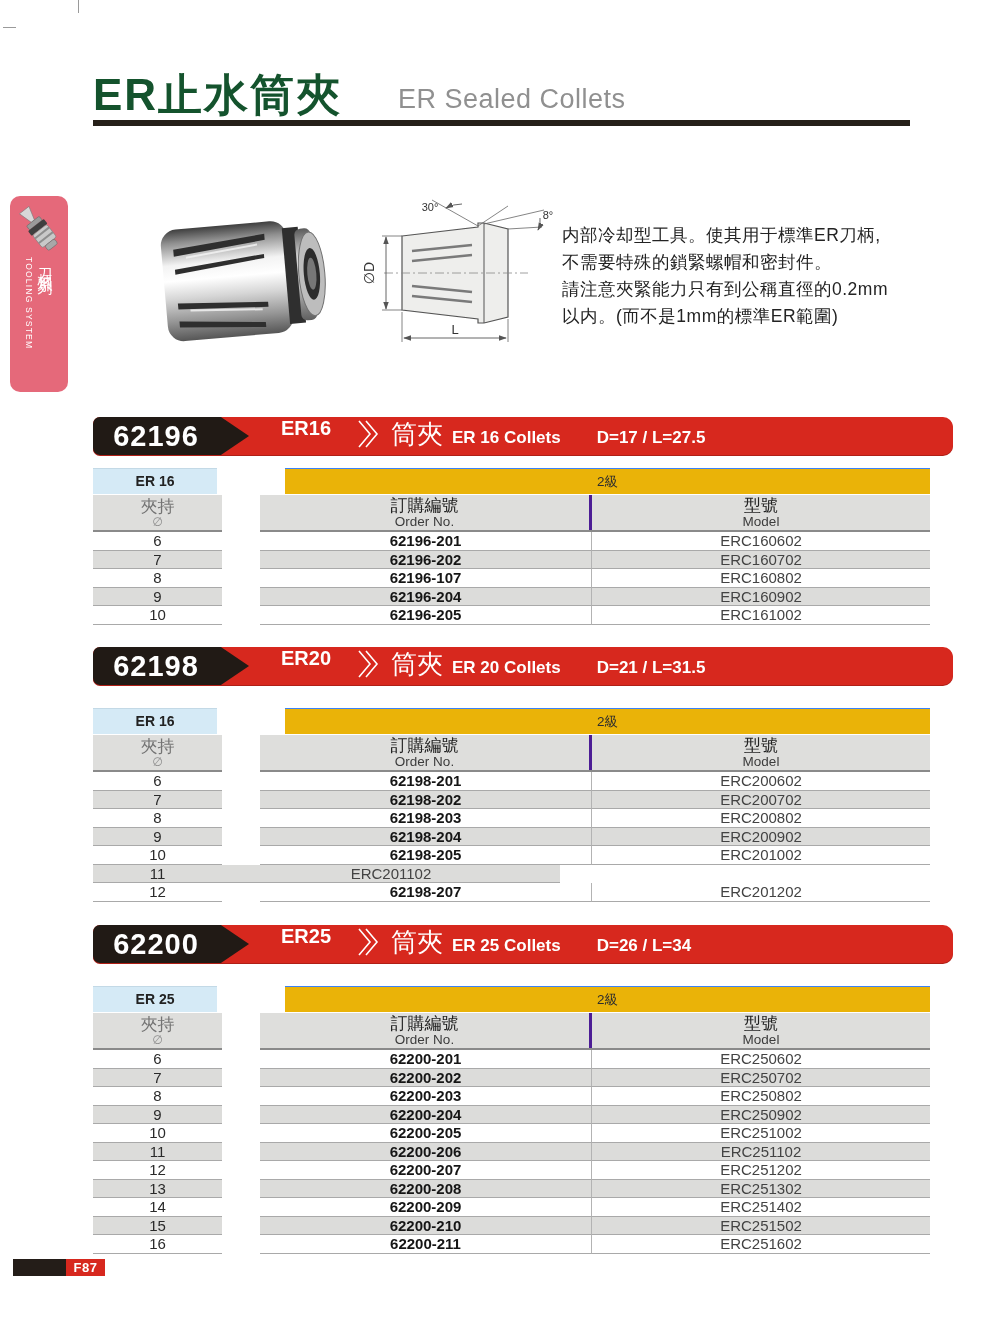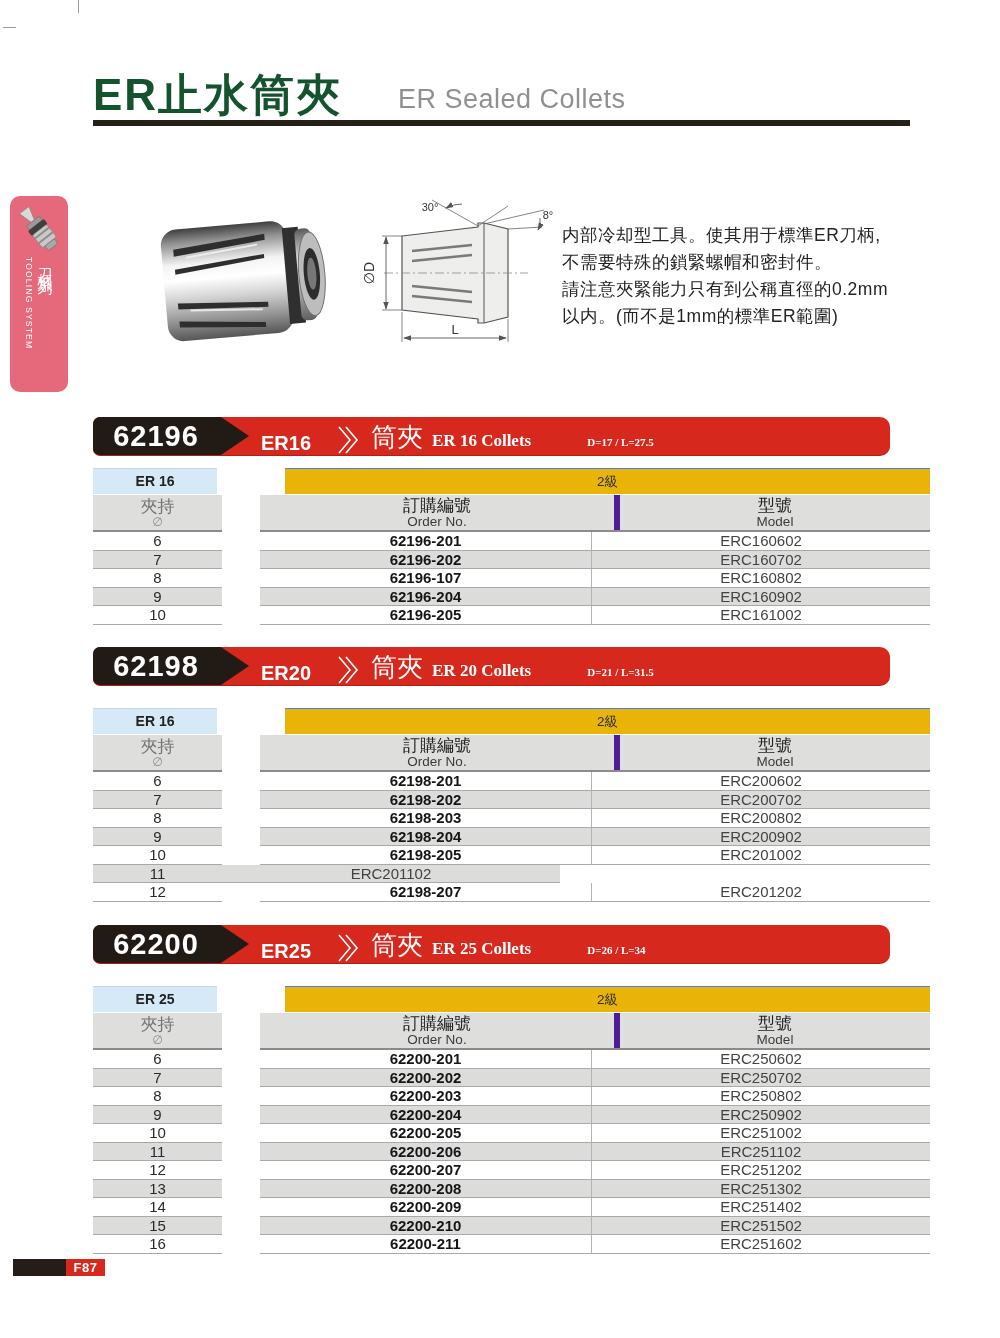"62196" .banner { align-items: flex-end -> flex-start; width: 797px -> 860px }
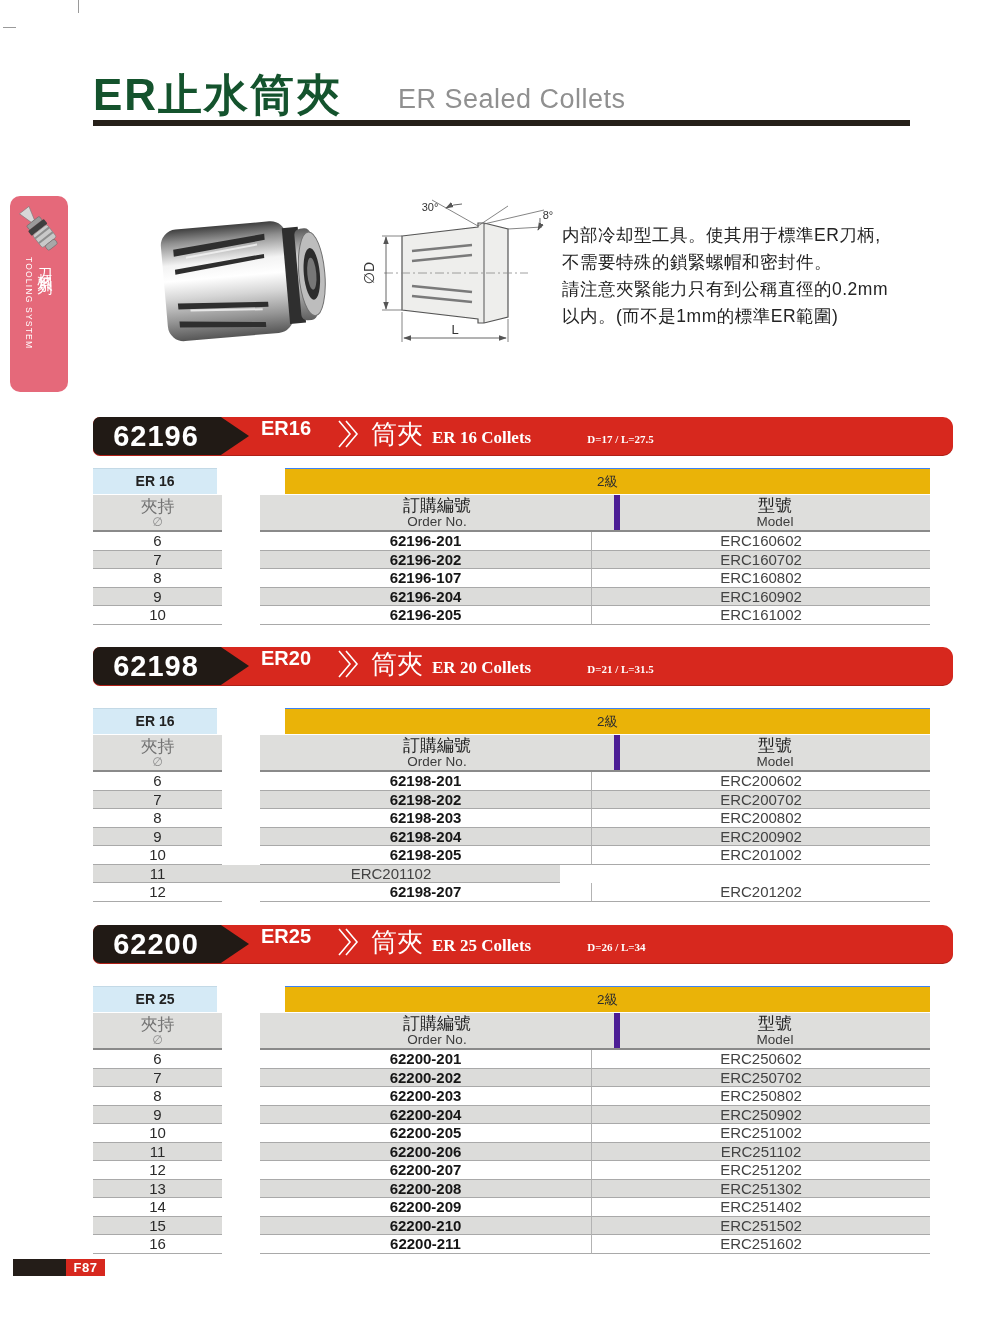"ER16" .series { margin-left: 12px -> 32px }
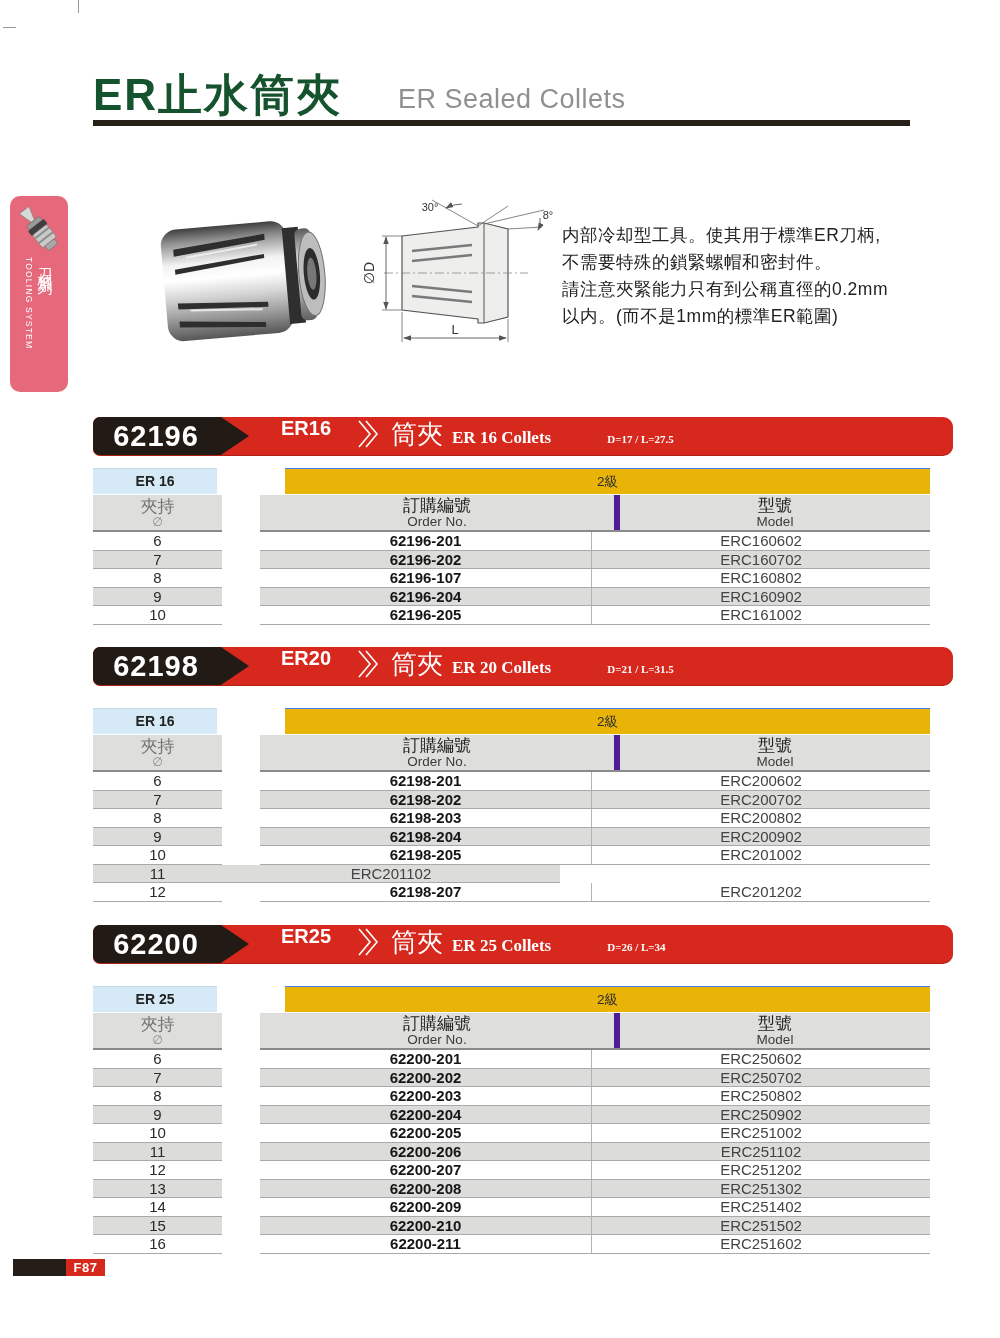"筒夾" .b-titles { font-family: Liberation Serif, serif -> none }
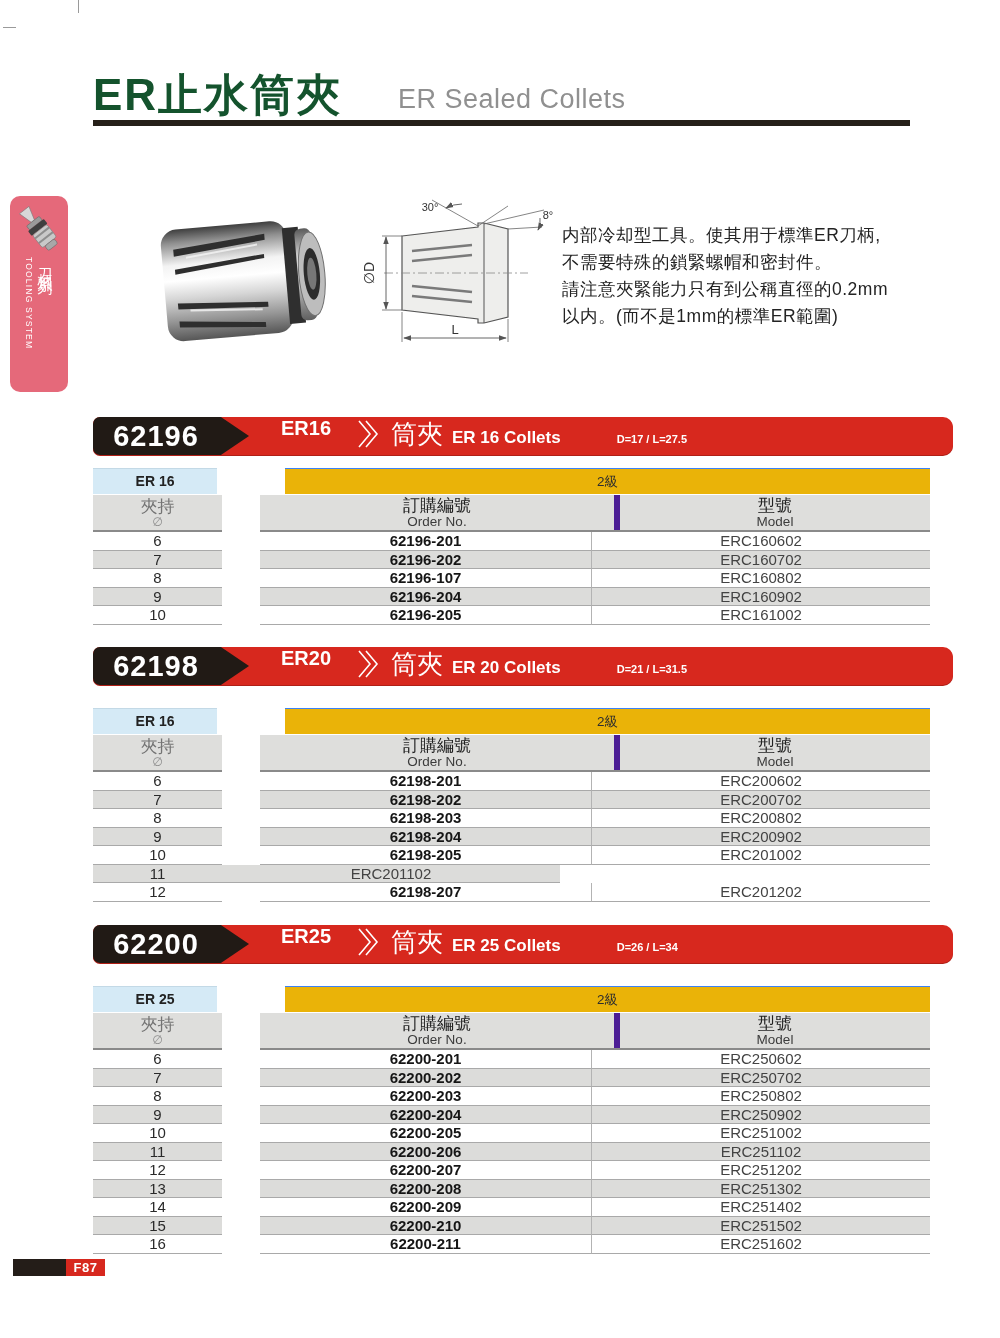"D=17 / L=27.5" .dims { font-size: 11px -> 17px; margin-left: 56px -> 36px }
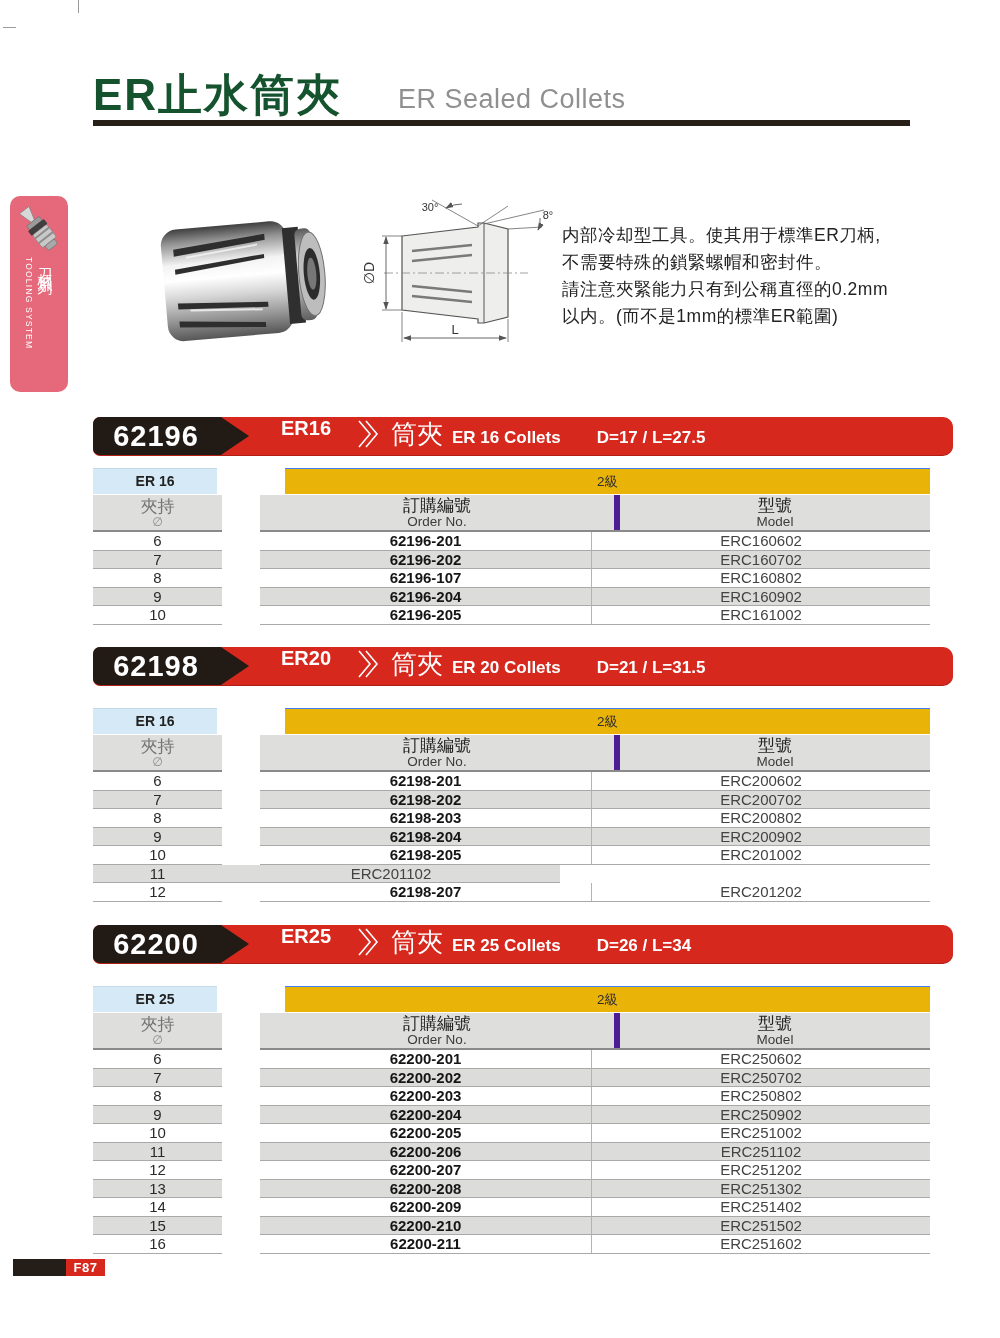"訂購編號" .h-order { border-right: 6px solid #4c1d95 -> 3px solid #4c1d95; width: 360px -> 332px }
